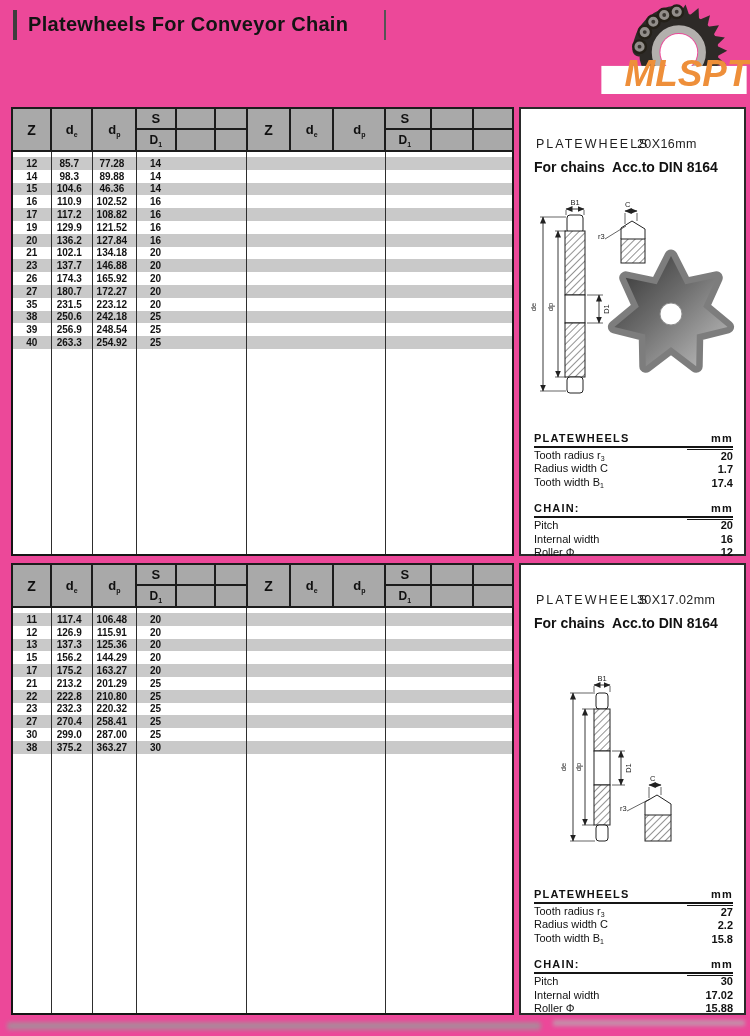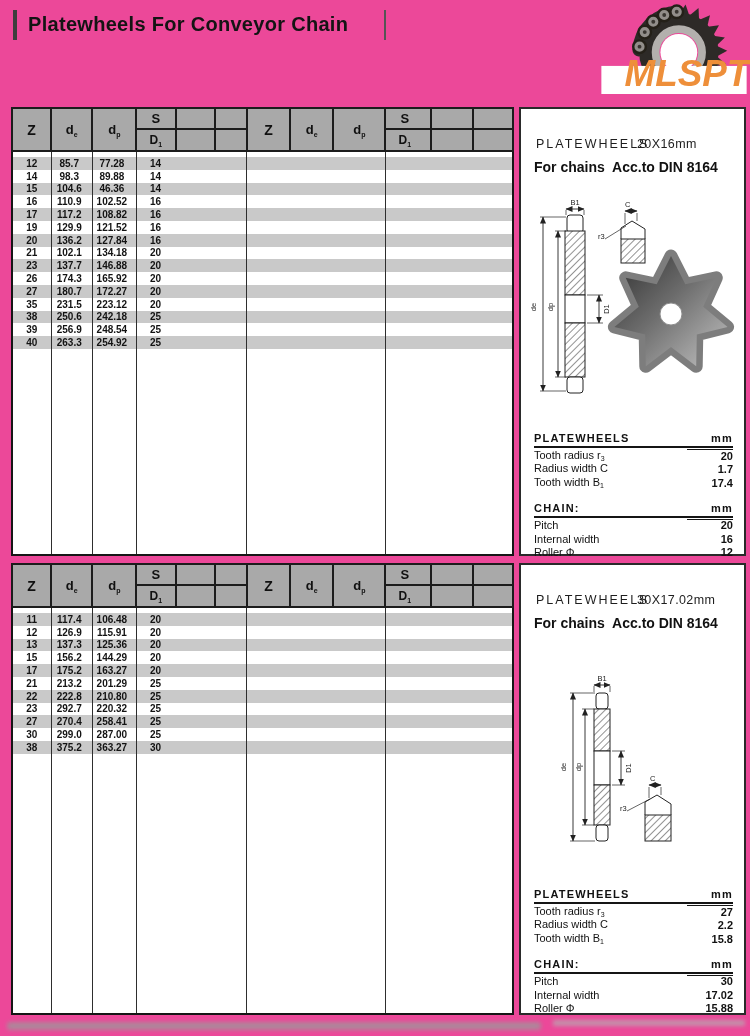"292.7" td.cd { text: 292.7 -> 232.3 }
